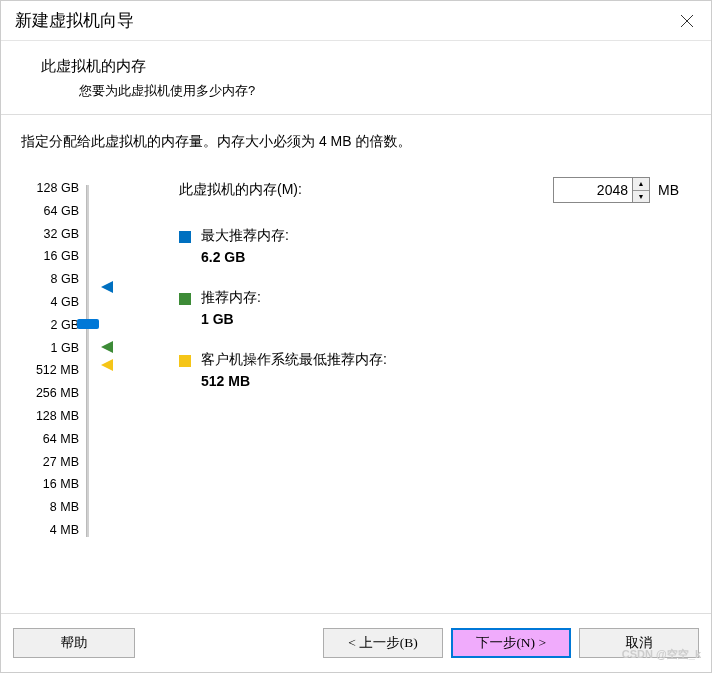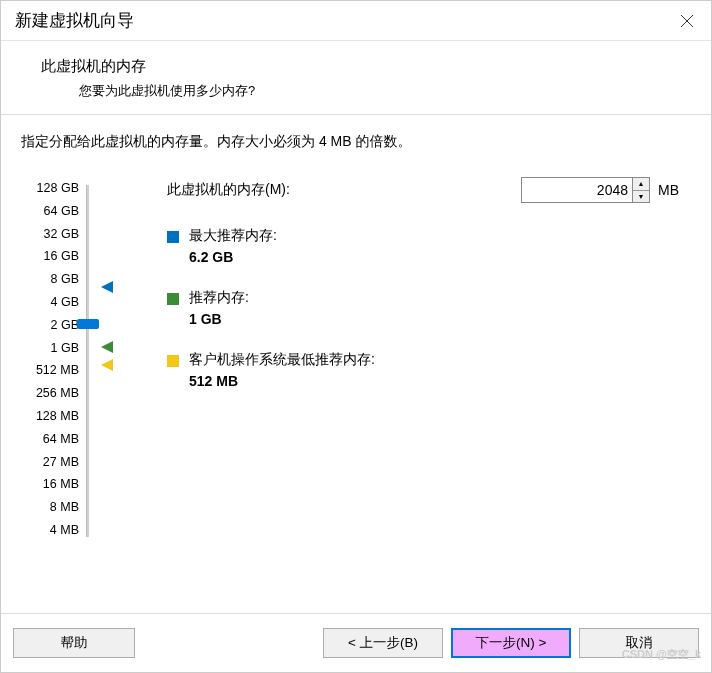"128 GB" .mem-area { gap: 0 -> 12px }
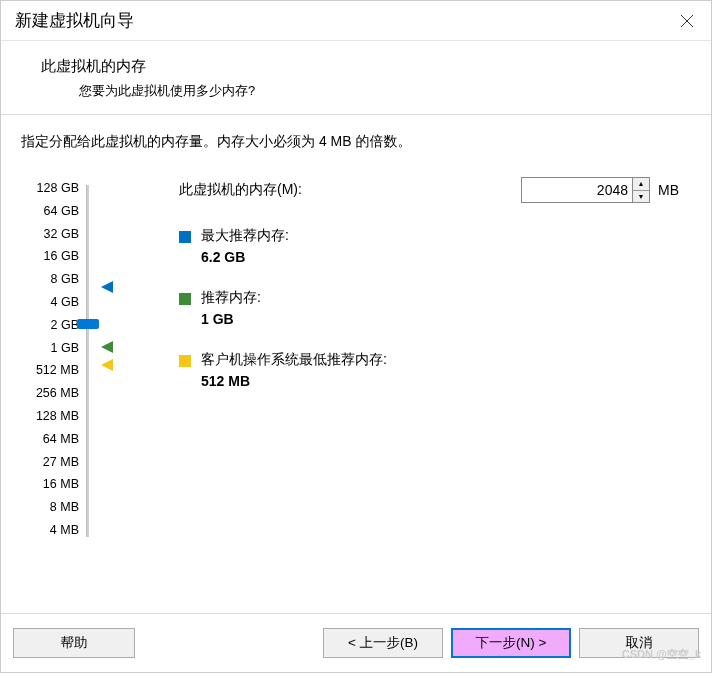"2048" .spinner-input { width: 112px -> 80px }
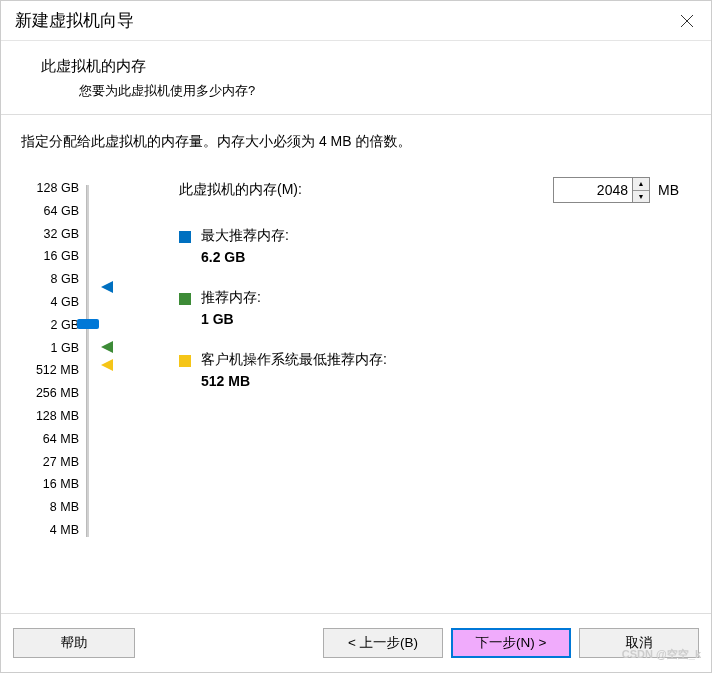"帮助" .btn { font-family: none -> Liberation Serif, serif }
